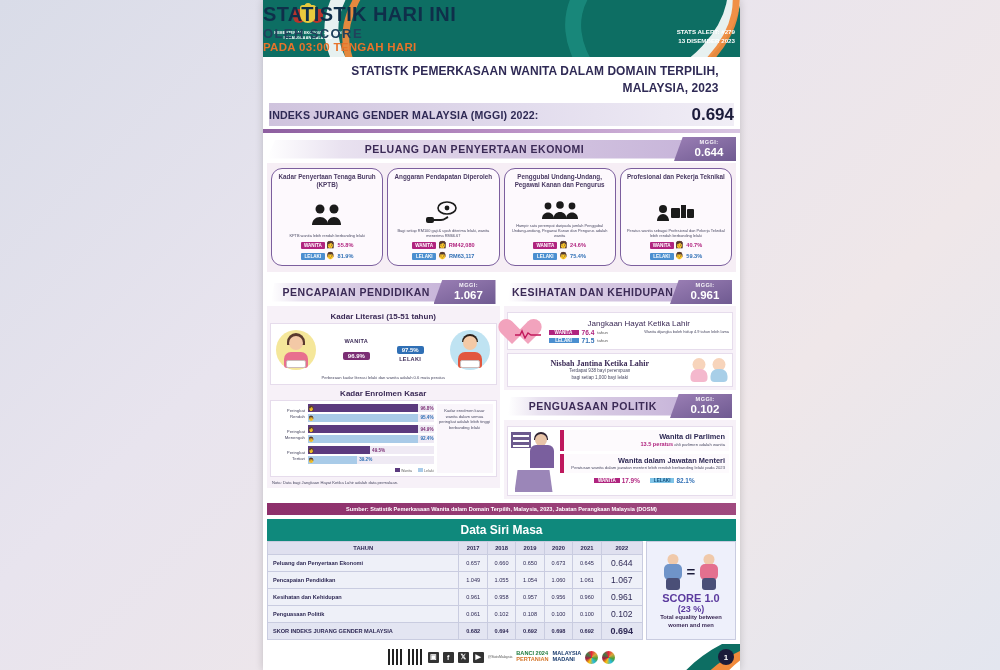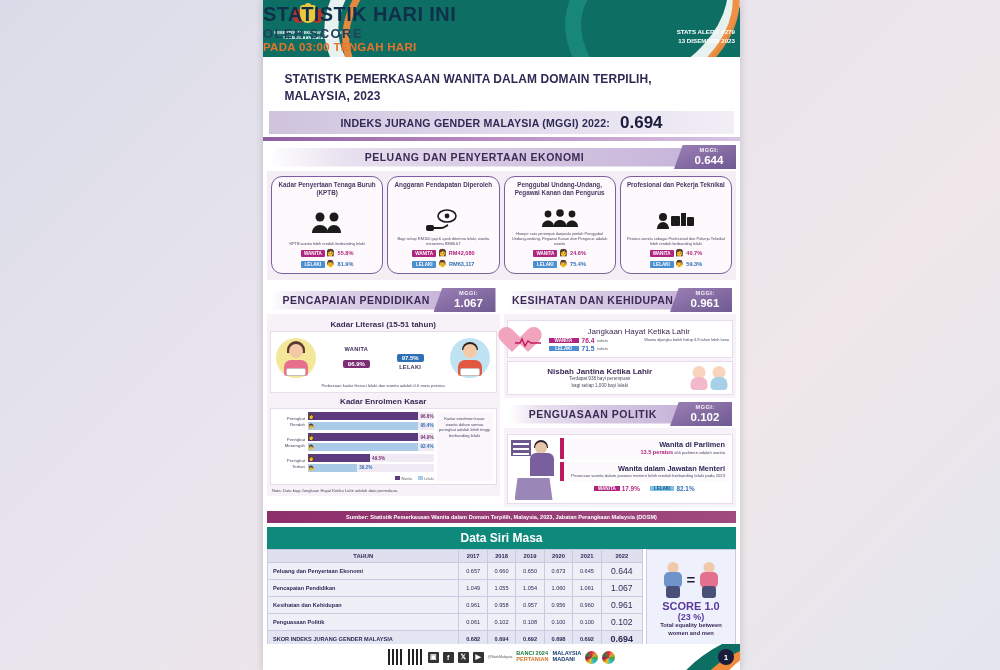"STATISTK PEMERKASAAN WANITA DALAM DOMAIN" .mt { padding: 14px 10px 2px -> 6px 10px 2px; text-align: left -> right }
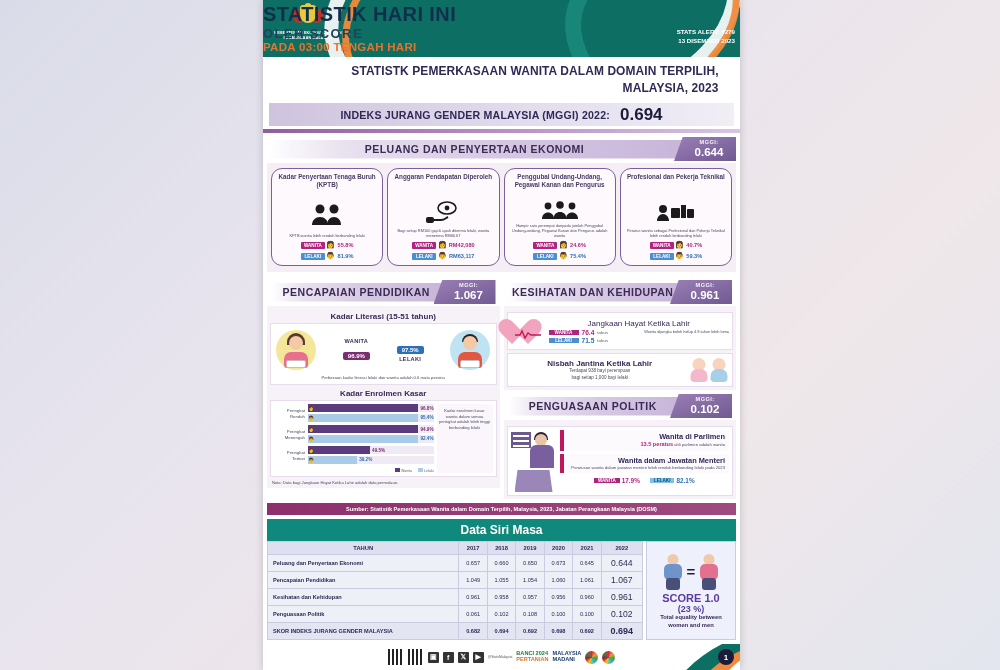"INDEKS JURANG GENDER MALAYSIA (MGGI)" .mggi-bar { justify-content: center -> space-between }
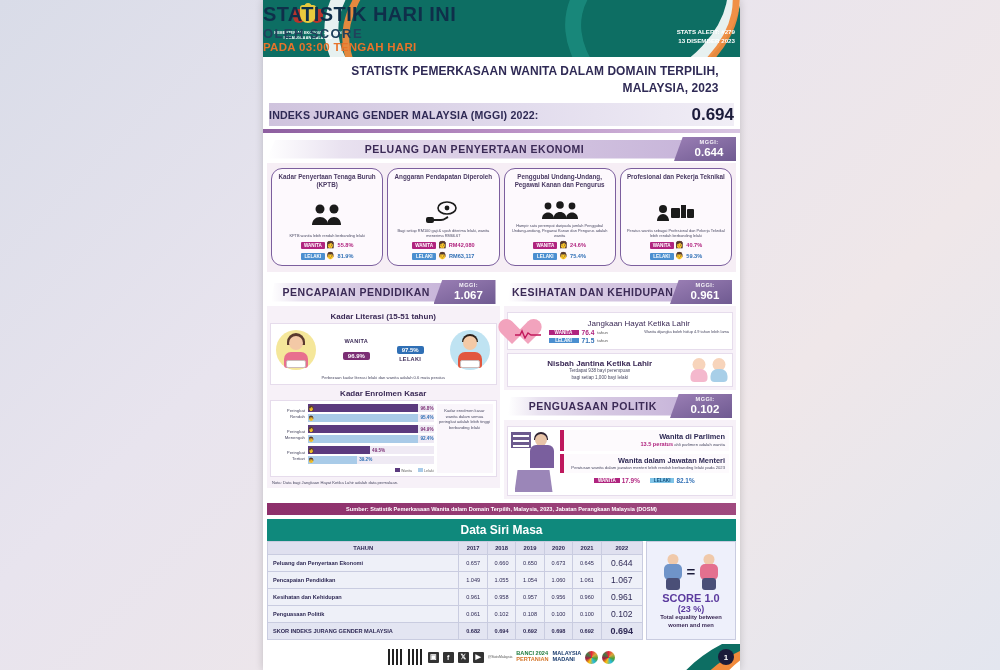"Nisbah Jantina Ketika Lahir" .sexbox .t { font-family: none -> Liberation Serif, serif }
